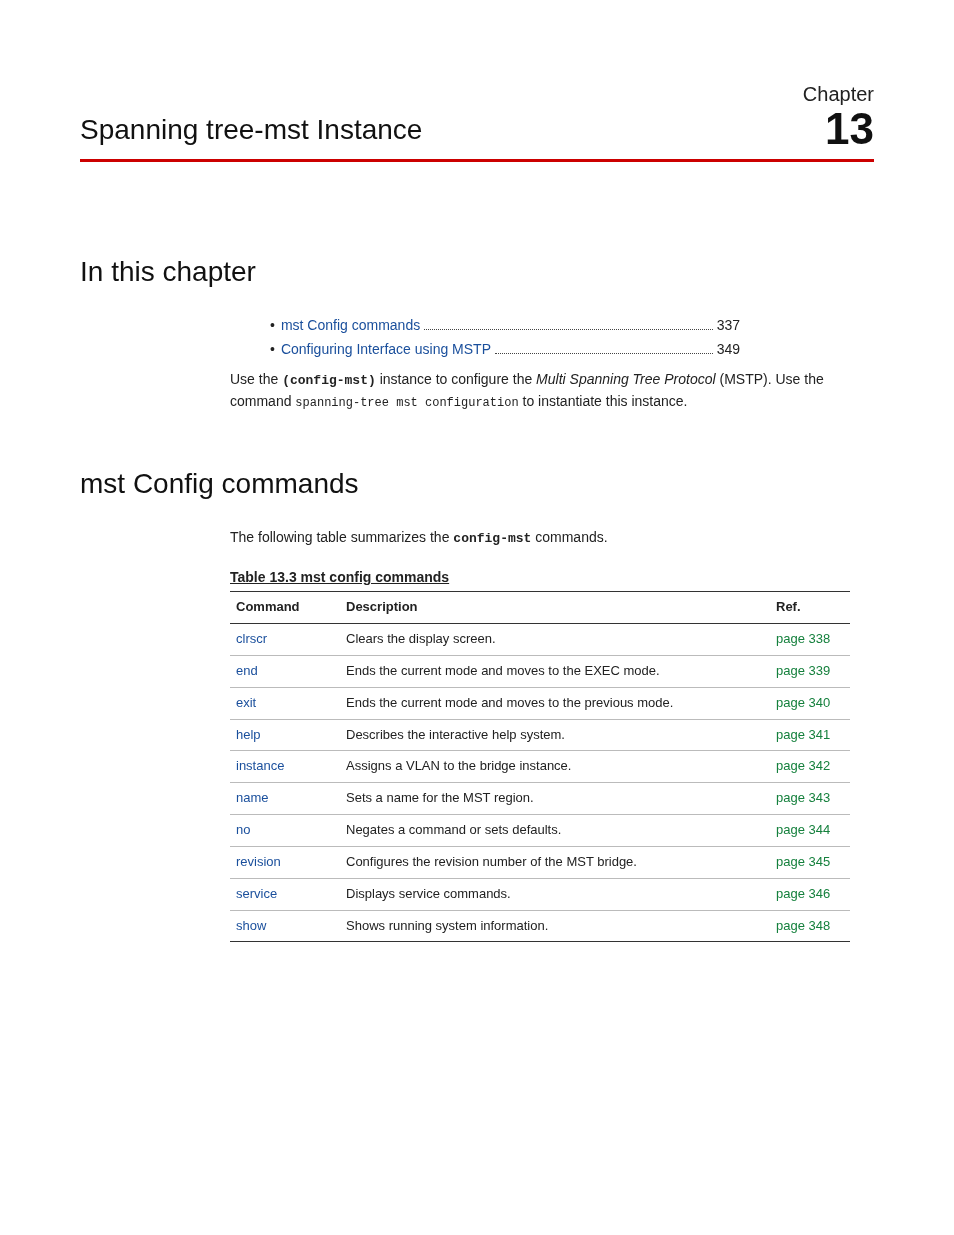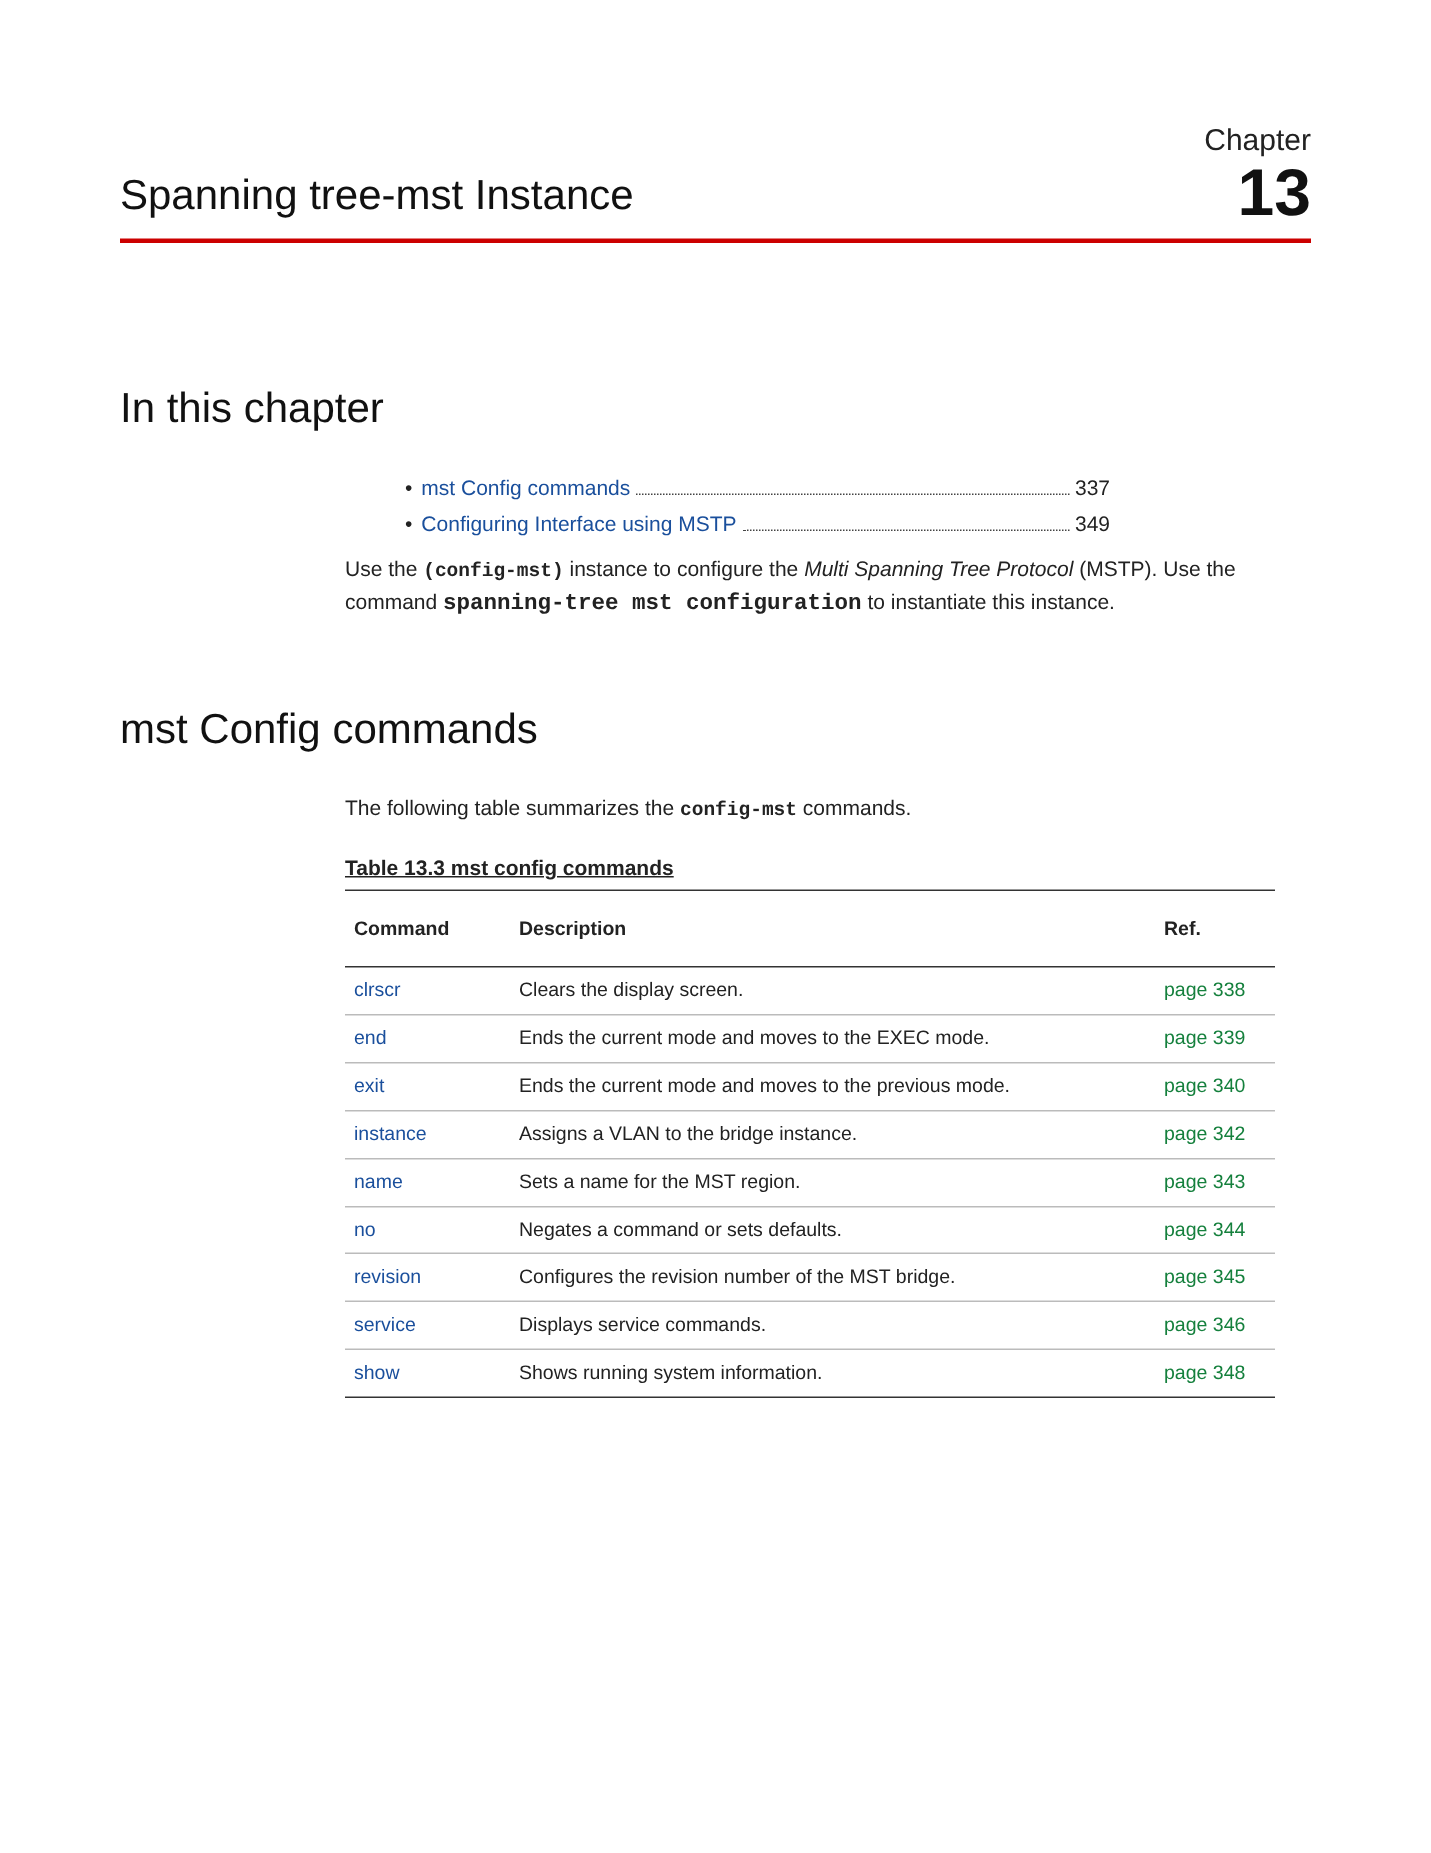"spanning-tree mst configuration" .mono { font-size: 15px -> 12px; font-weight: bold -> none }
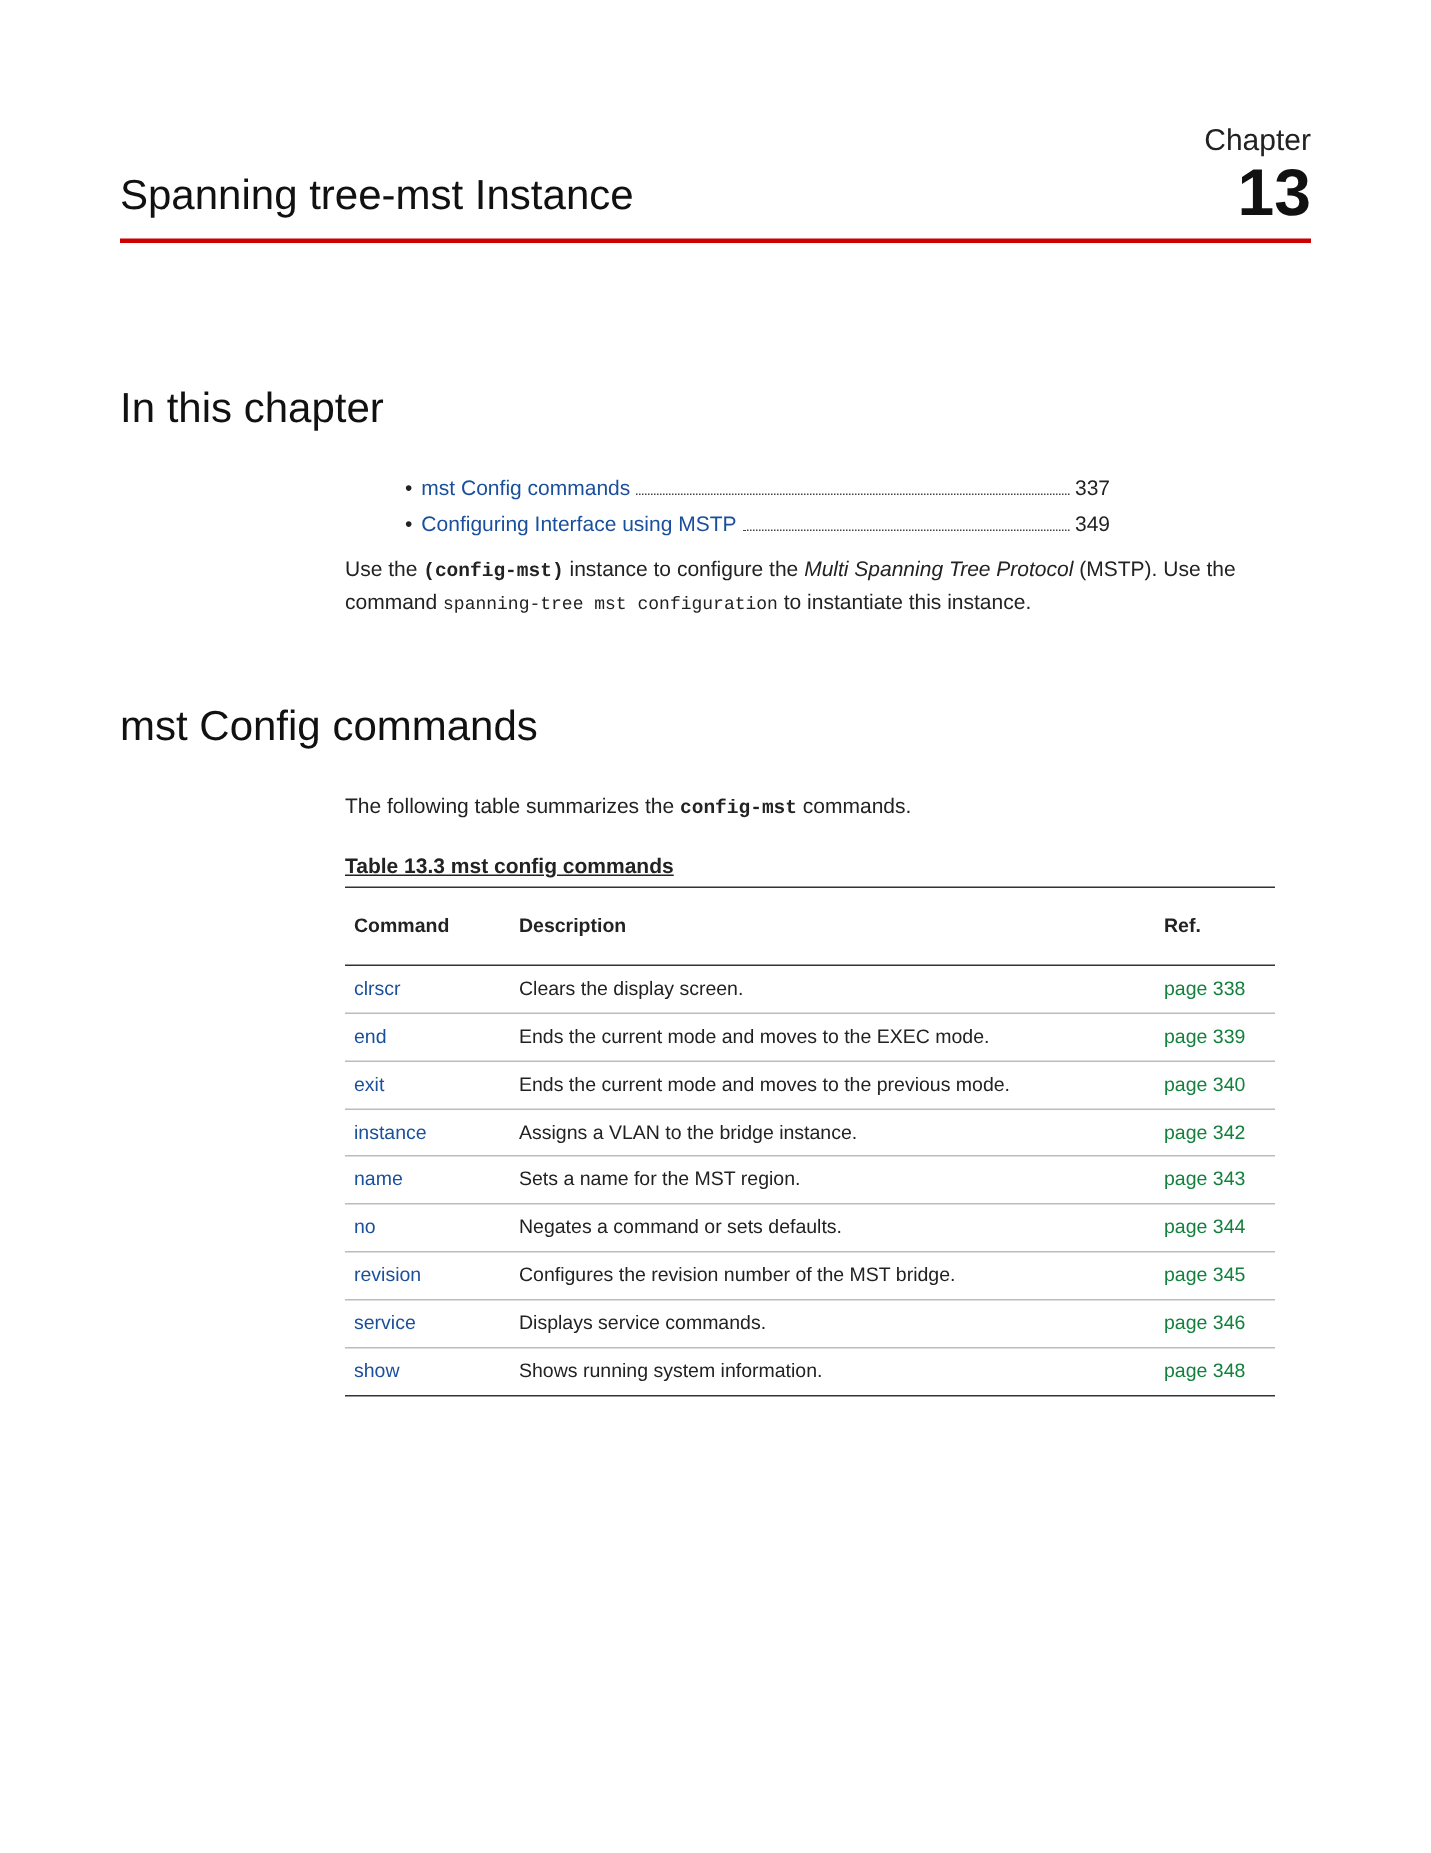"Command" table.cmd th { padding: 16px 6px -> 6px 6px }
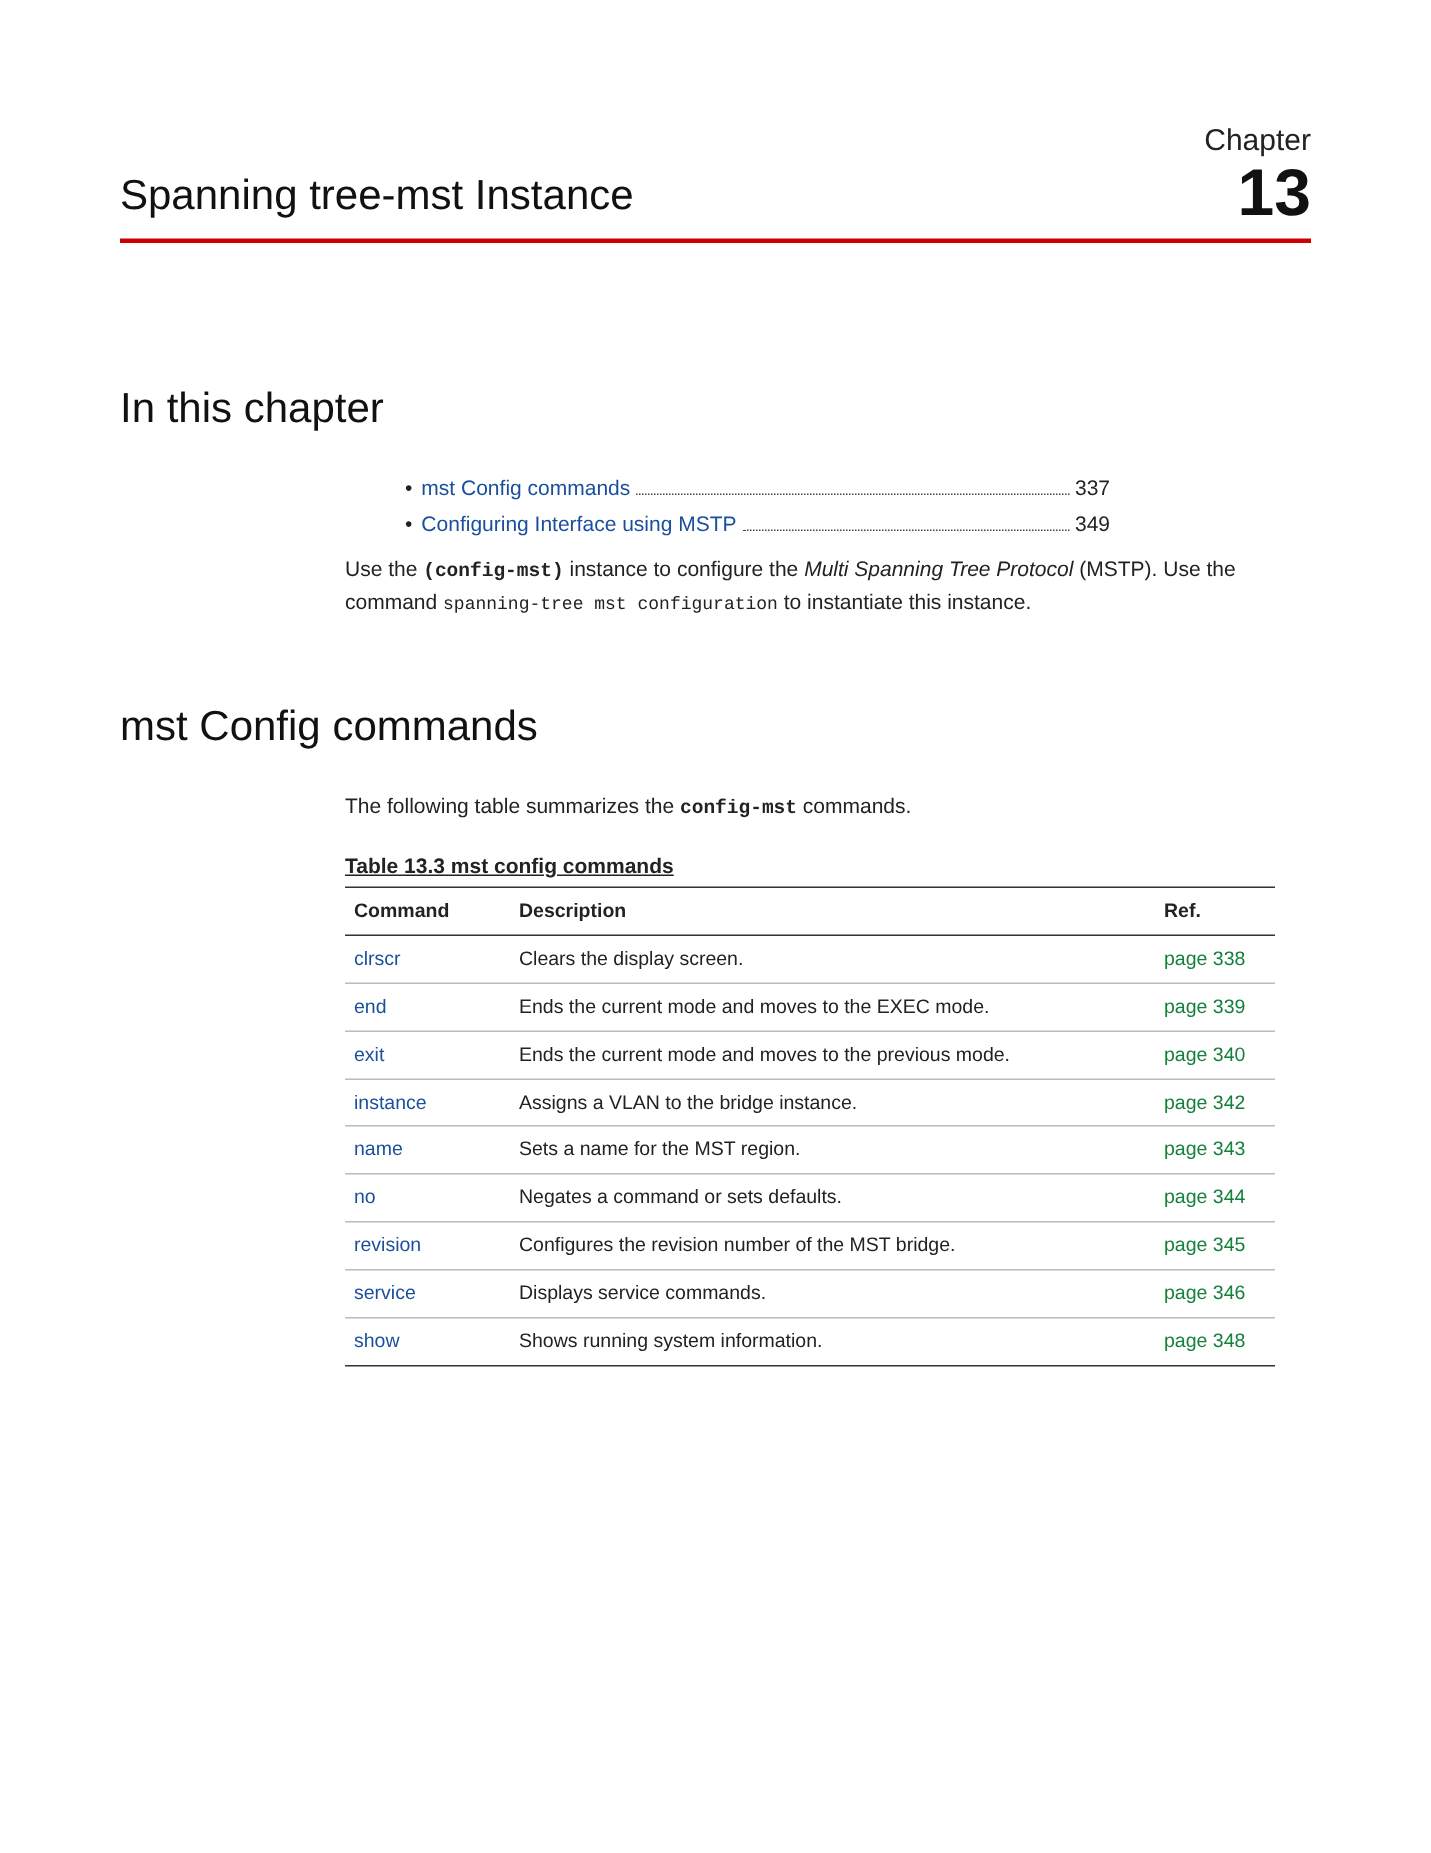"help" tr { html: none -> <tr> <td>help</td> <td>Describes the interactive help system.</td> <td>page 341</td> </tr> }
